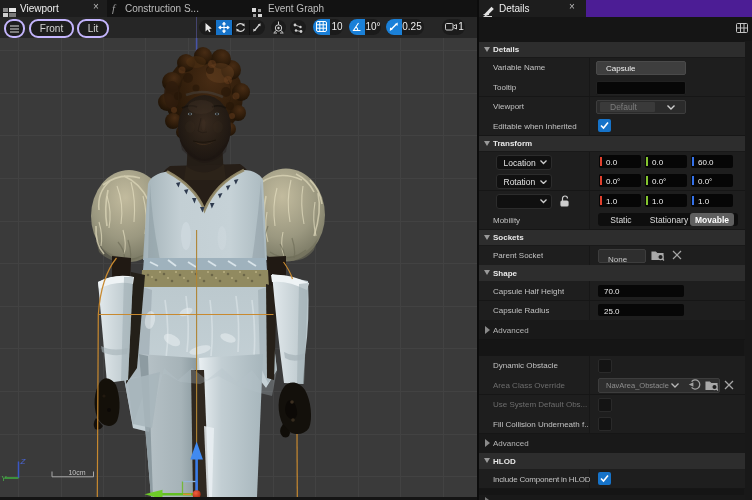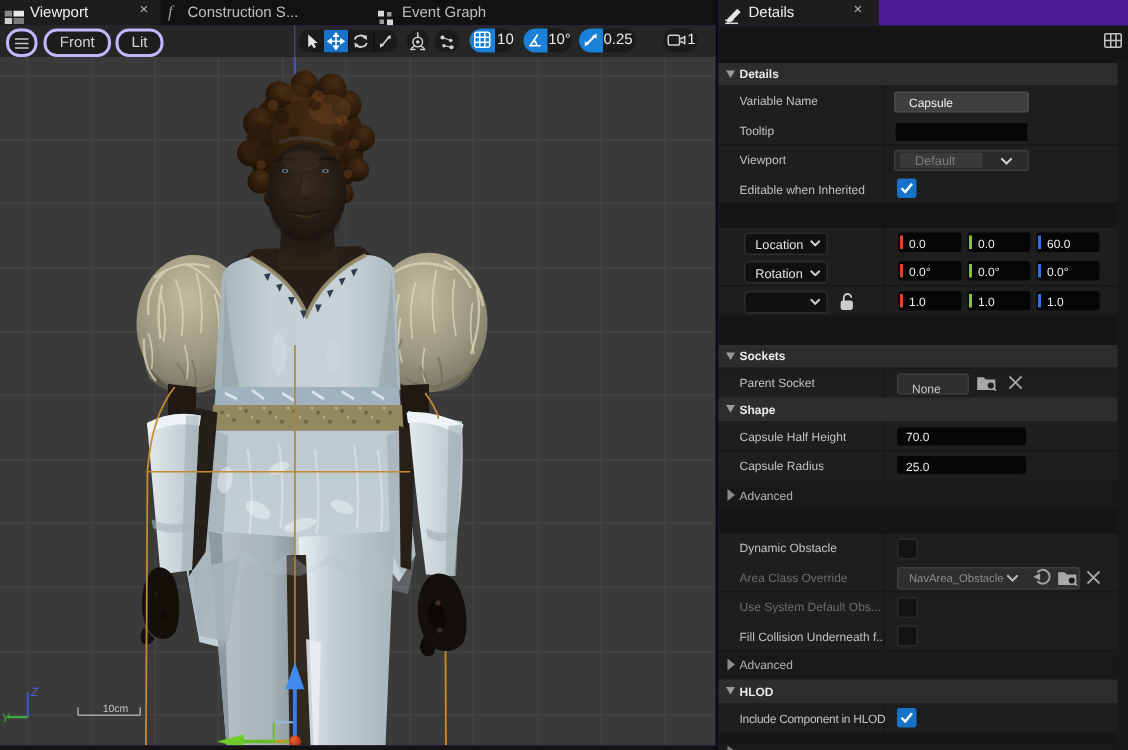"Transform" div.hdr { html: none -> <div> <div></div> <div>Transform</div> </div> }
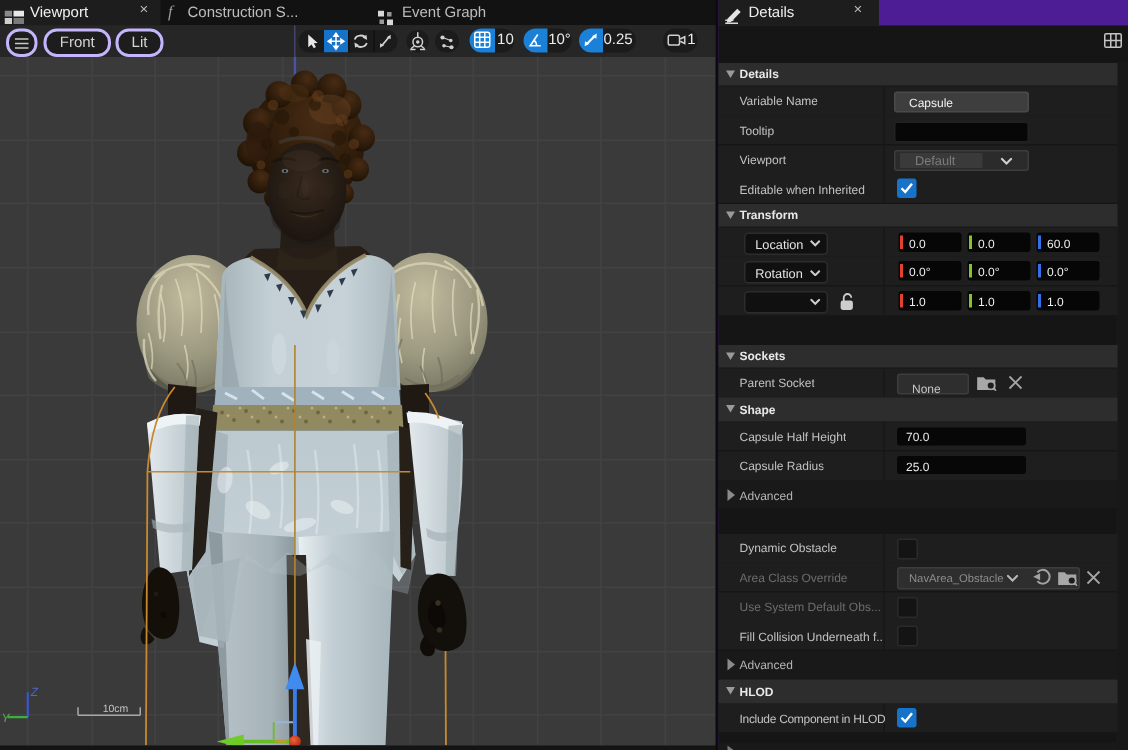"Mobility" div.row { html: none -> <div> <div></div> <div>Mobility</div> <div> <div>Static</div> <div>Stationary</div> <div> <div>Movable</div> </div> </div> </div> }
